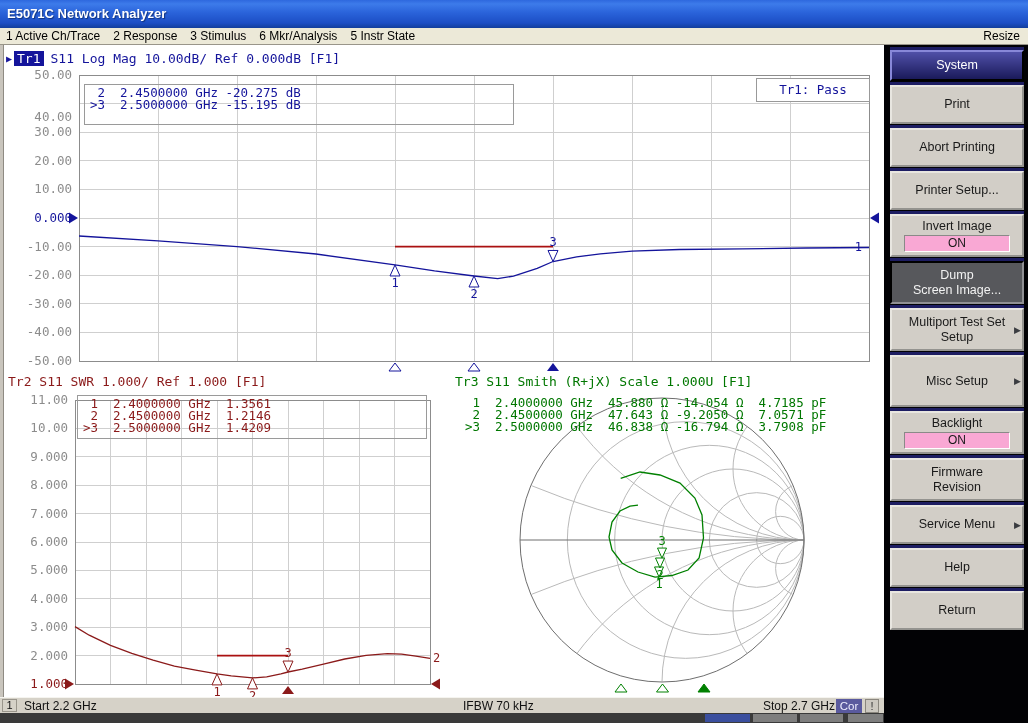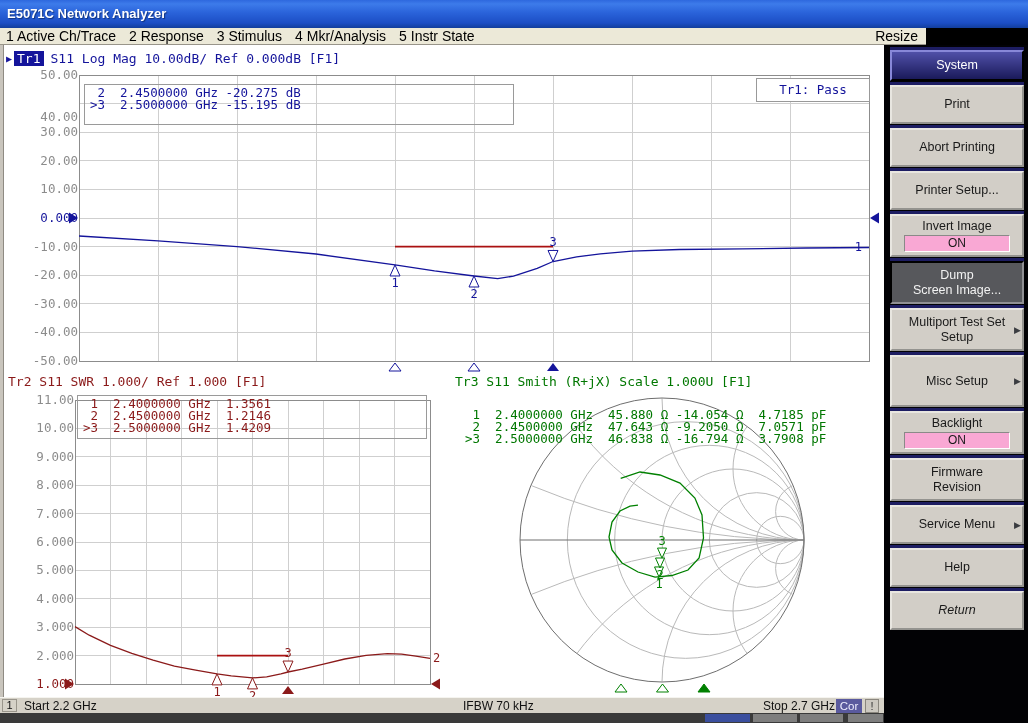"1 Active Ch/Trace" .menubar { font-size: 14px -> 12px; width: 926px -> 1028px }
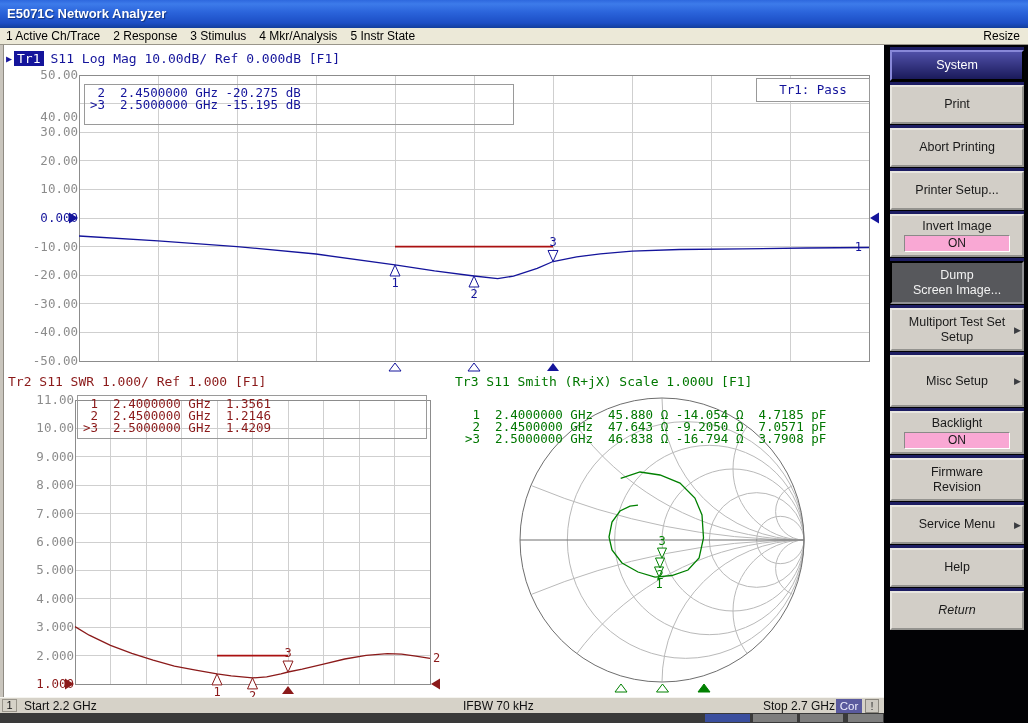"4 Mkr/Analysis" span.menu-item { text: 4 -> 6 }
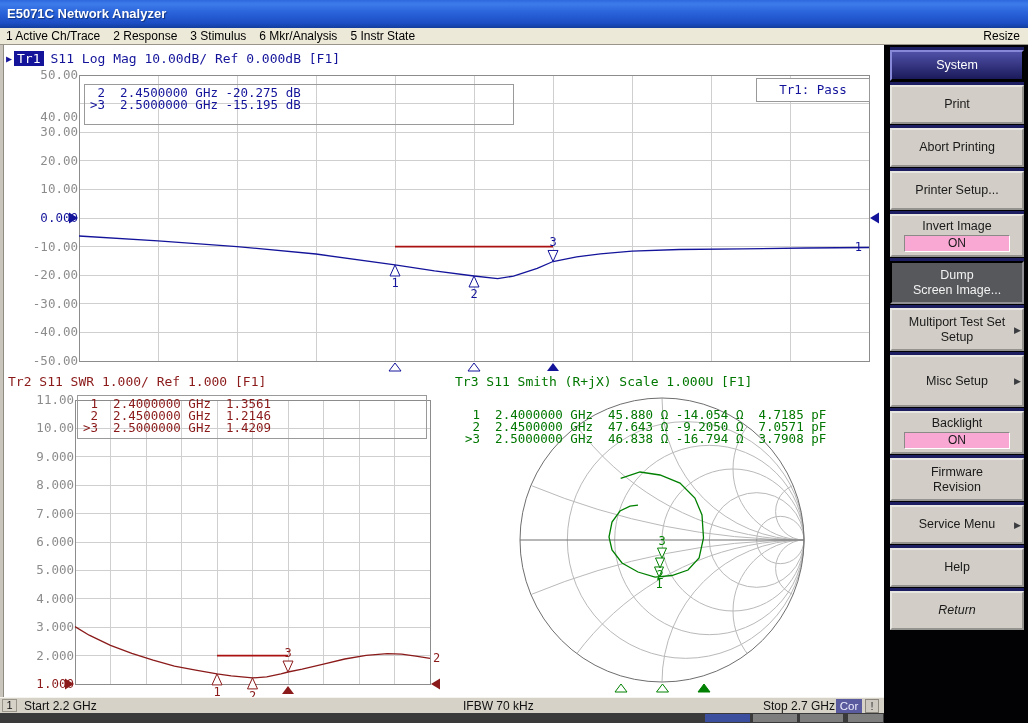"50.00" .ytick { margin-left: 6px -> none }
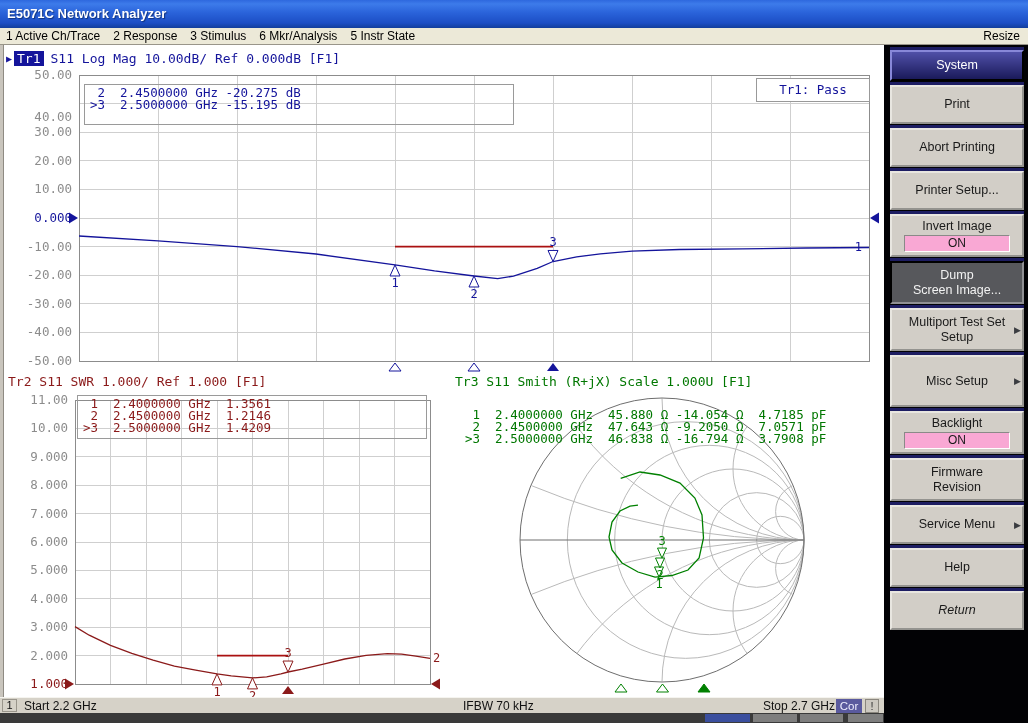"1 2.4000000 GHz 45.880 Ω" #mtable3 { margin-top: 12px -> none }
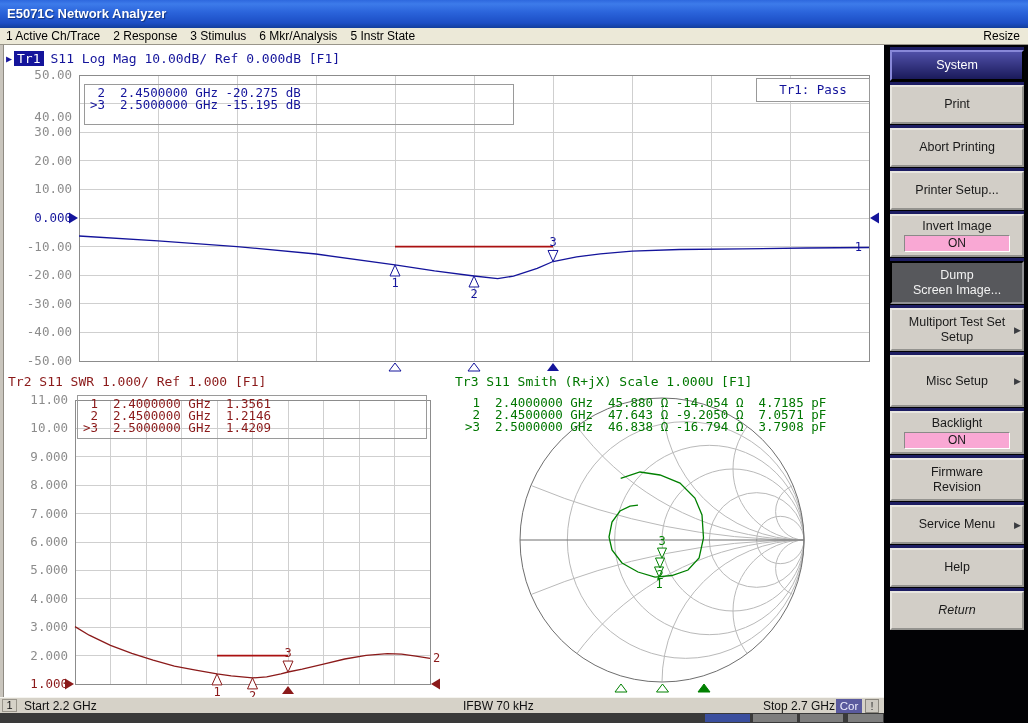"Return" div.softkey { font-style: italic -> none }
